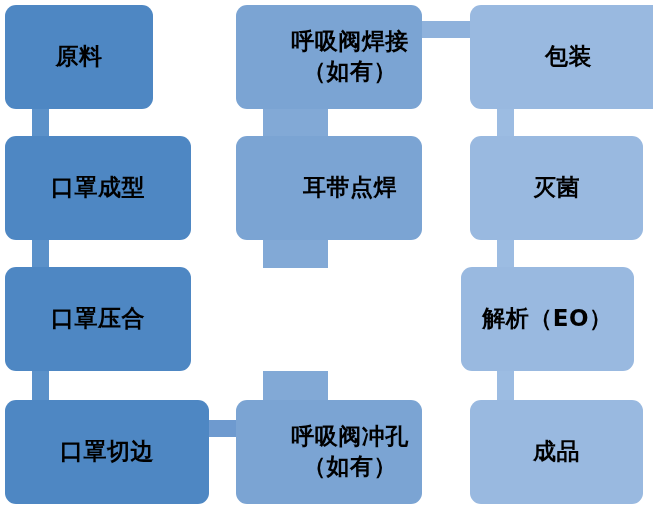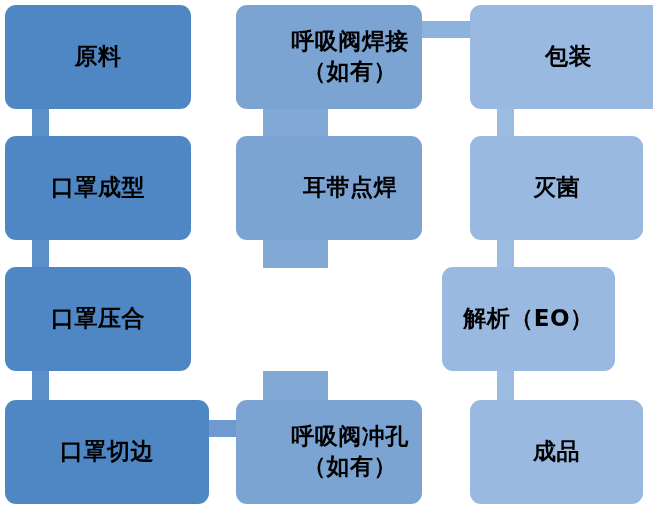"原料" div.node { width: 186px -> 148px }
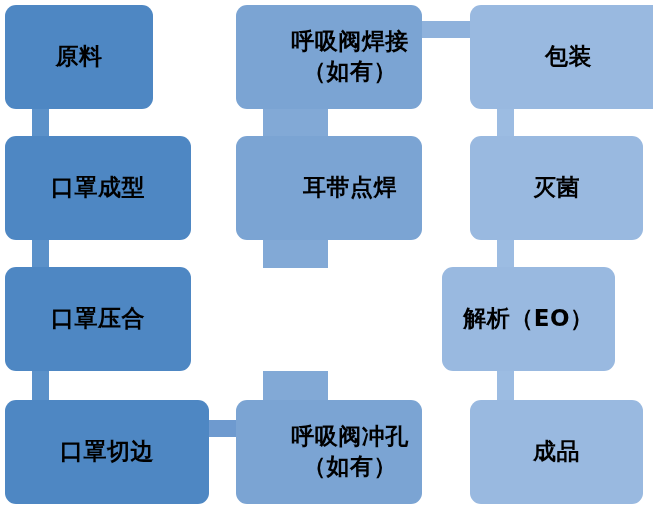"解析（EO）" div.node { left: 442px -> 461px }
